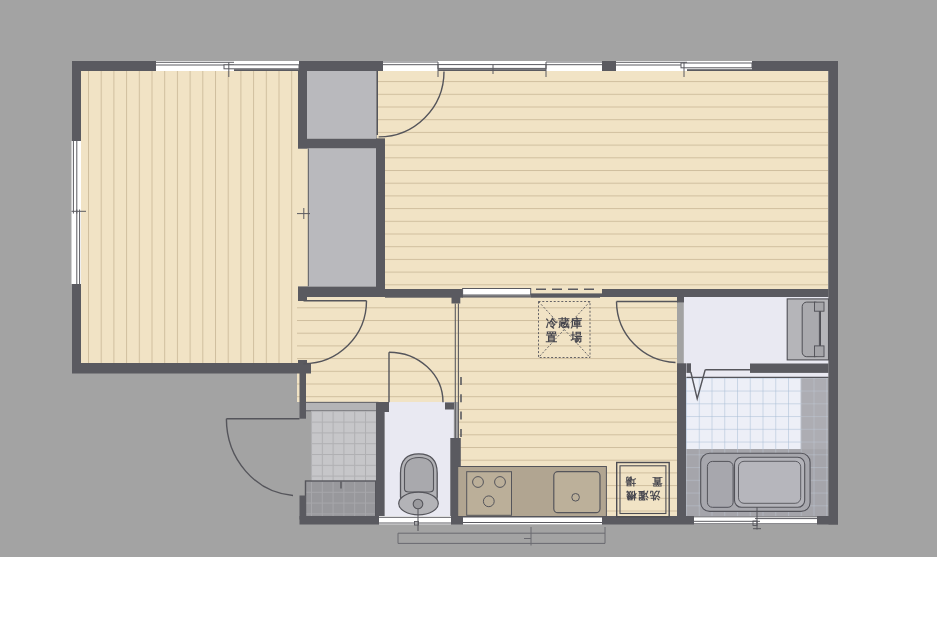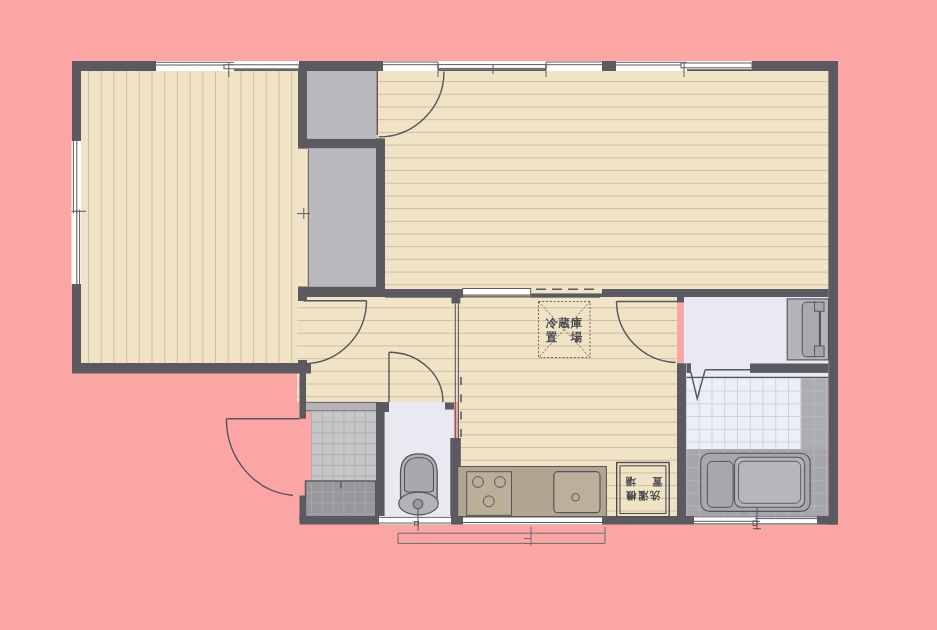"冷蔵庫" #wrap { background: #fca5a5 -> #a3a3a3; height: 630px -> 557px }
